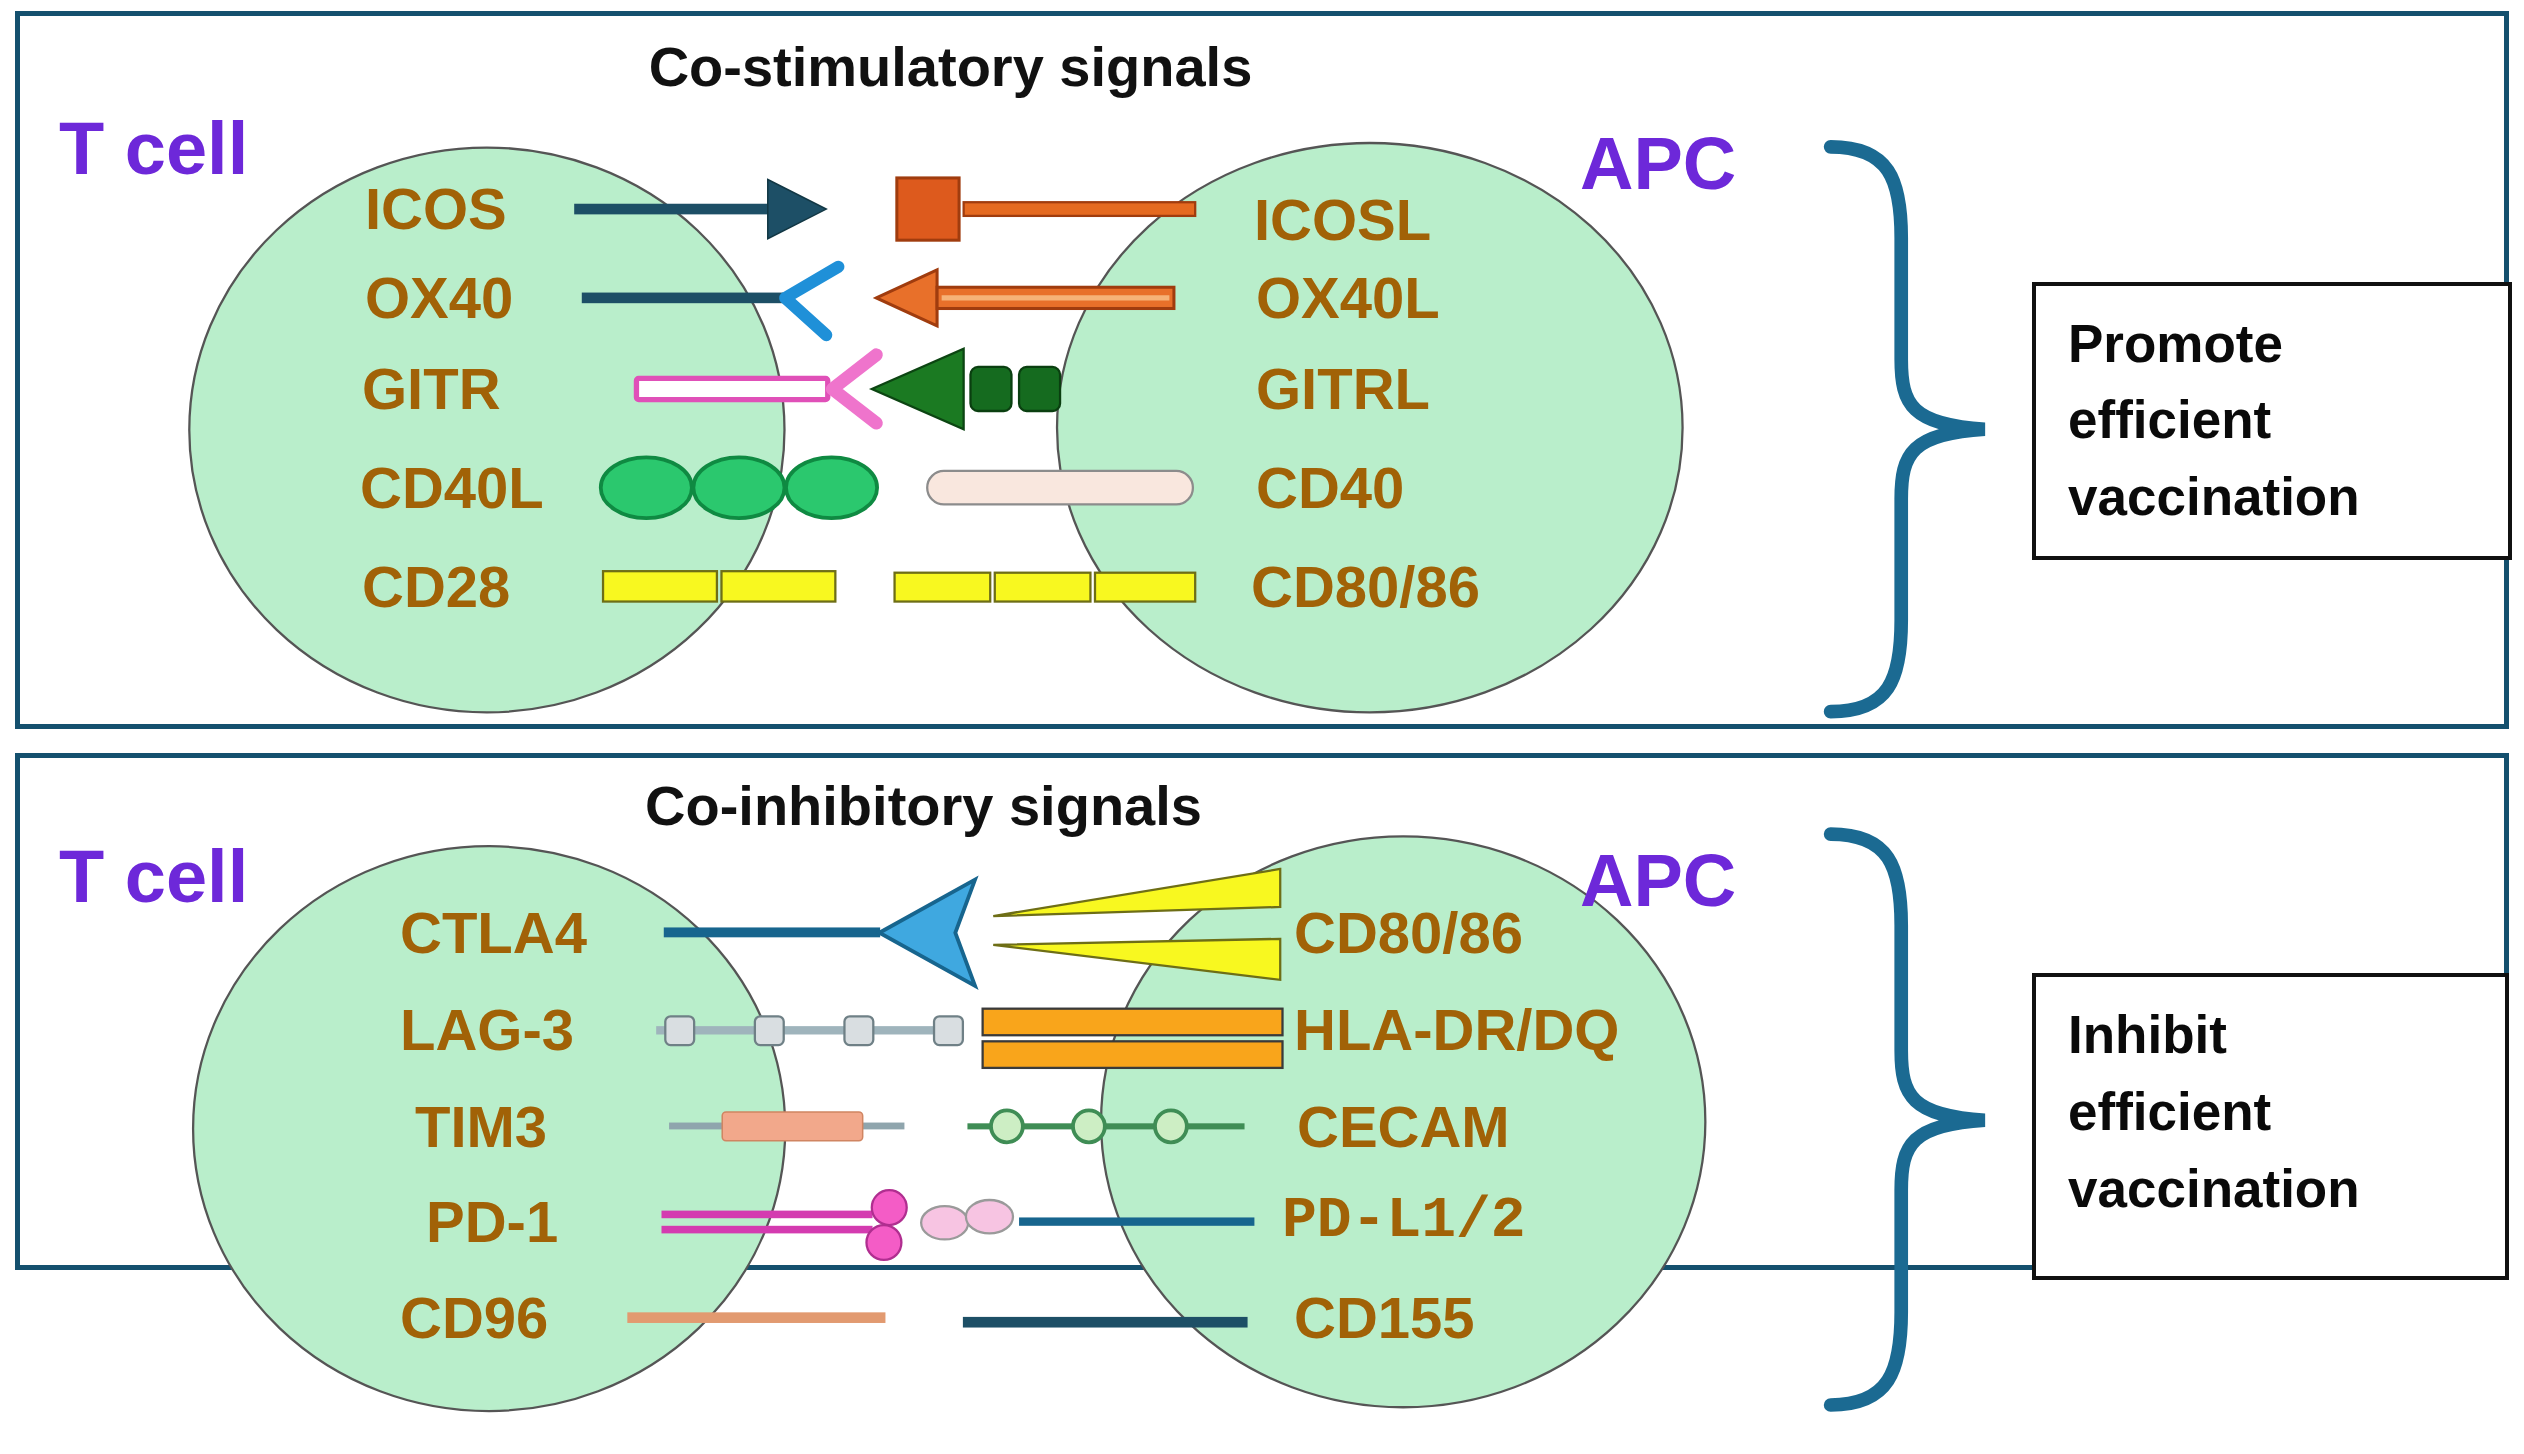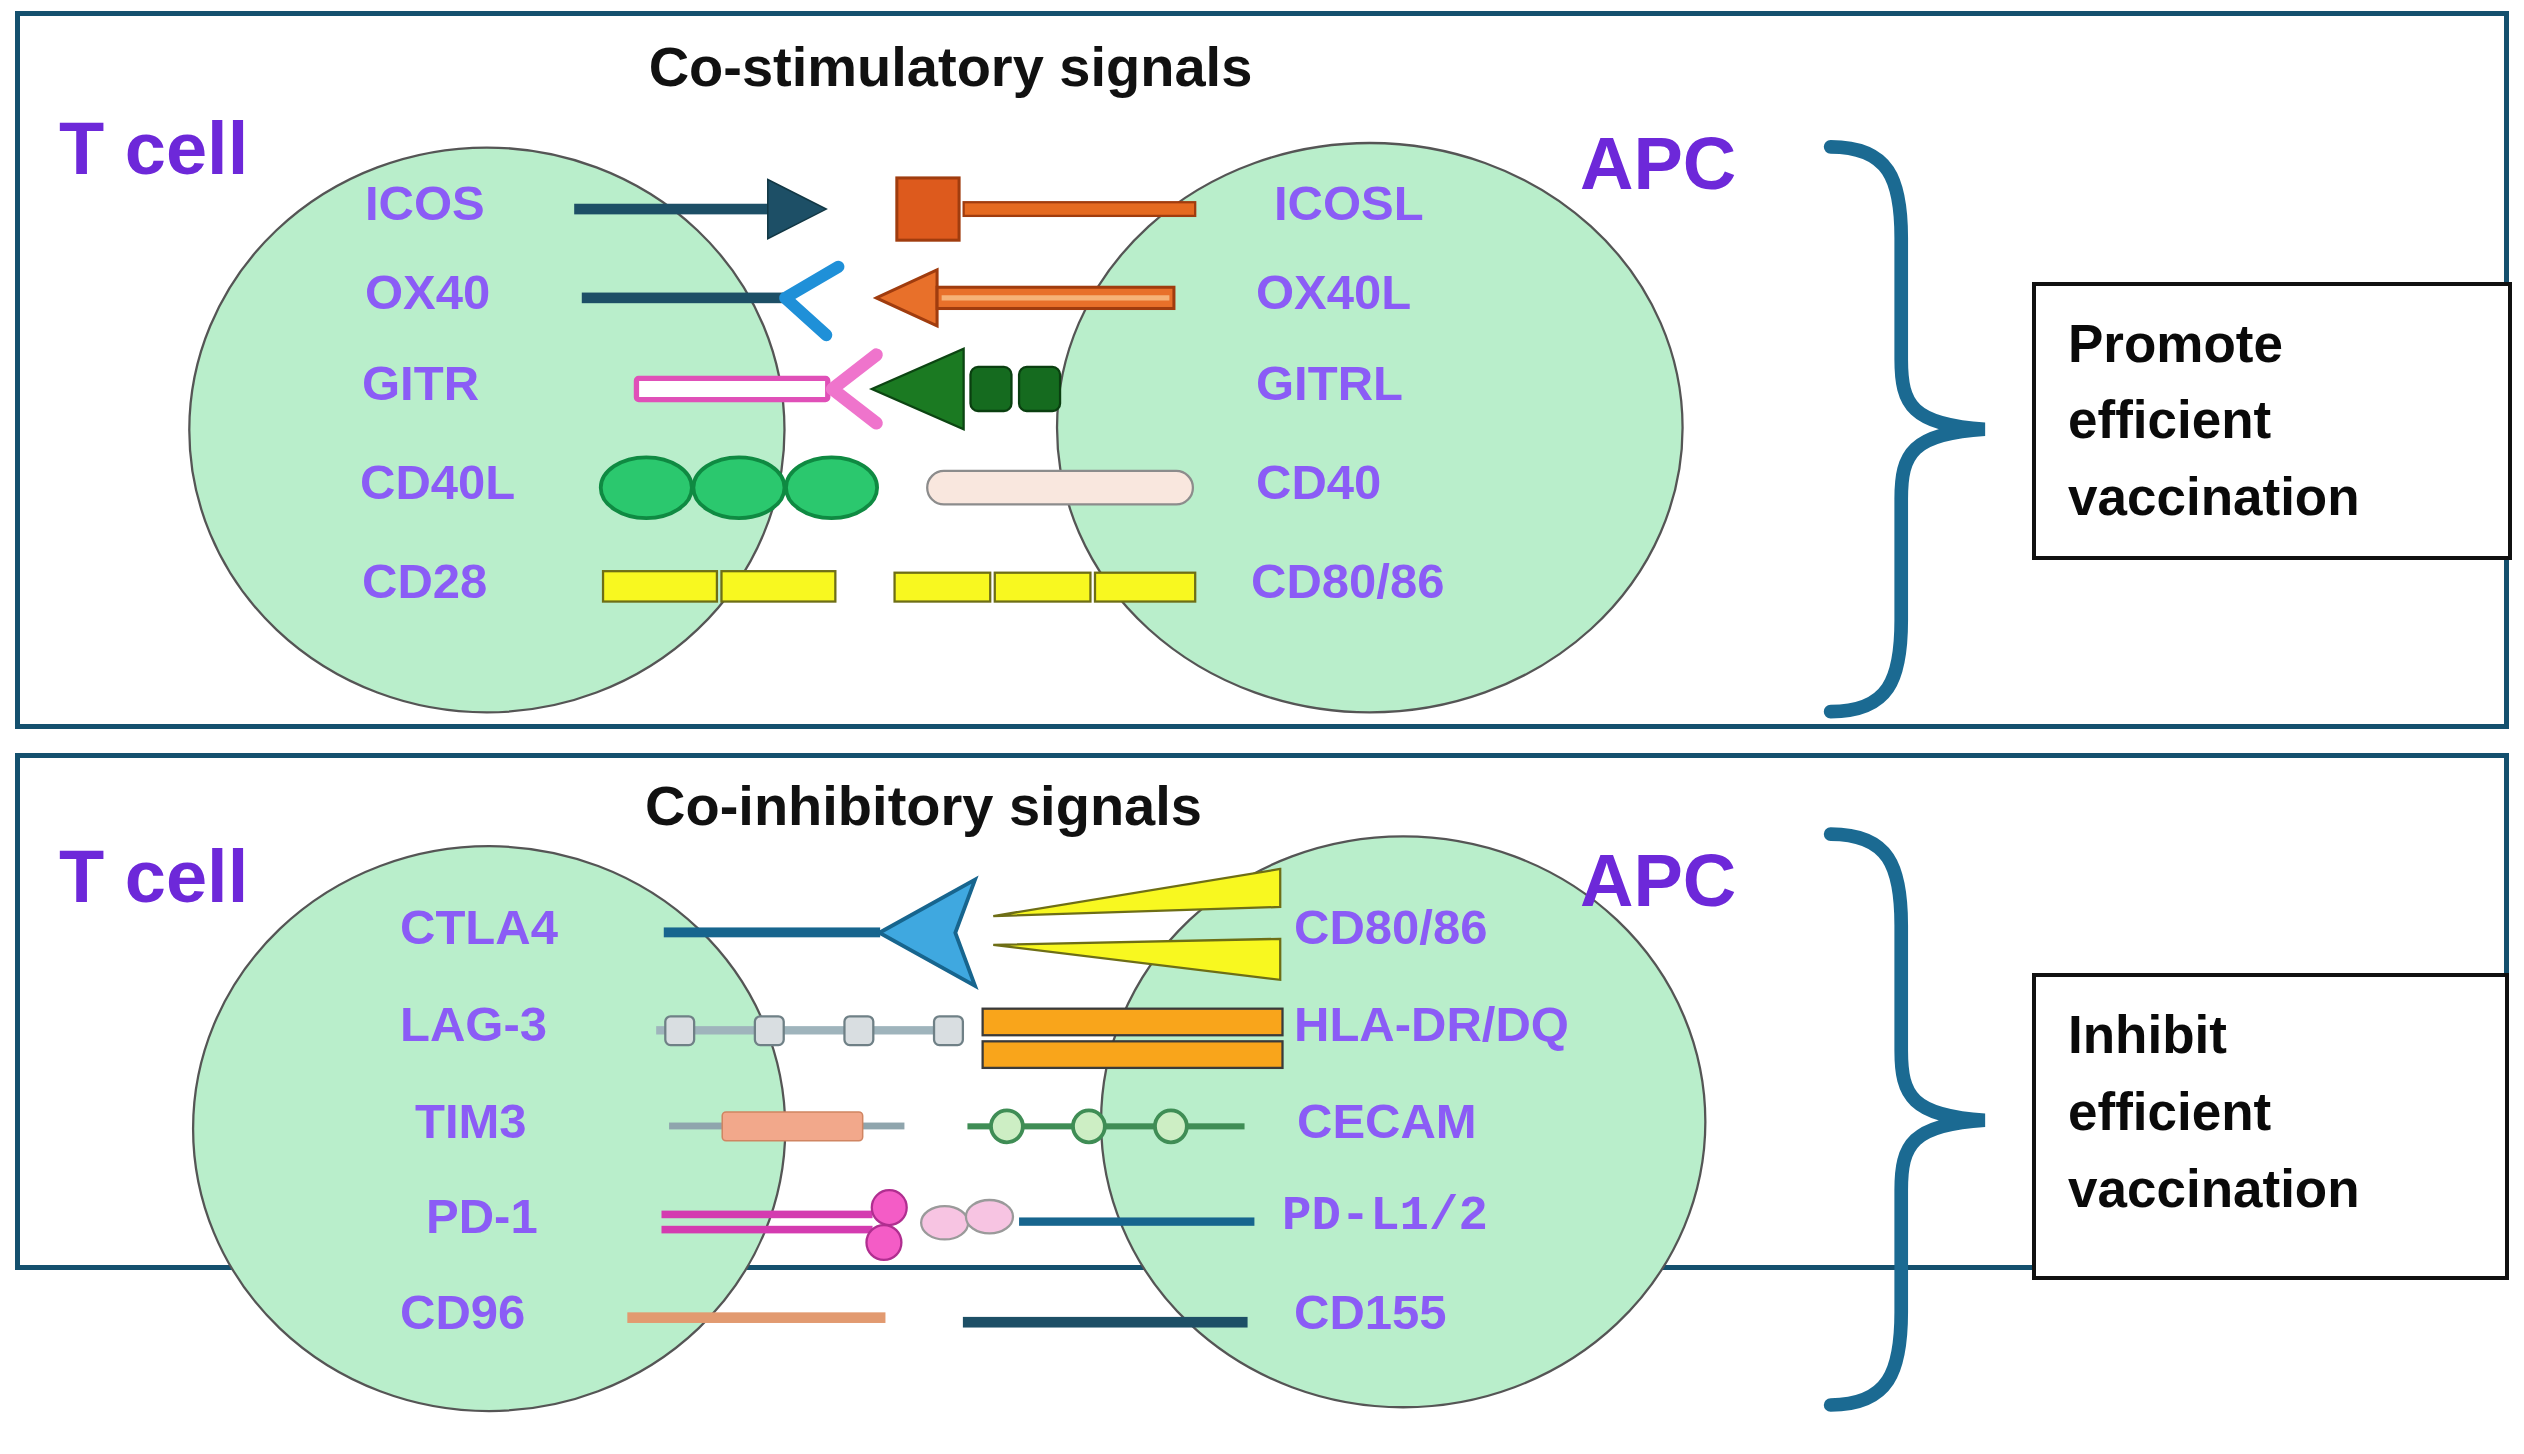"ICOS" .mol-label { color: #8b5cf6 -> #a16207; font-size: 49px -> 58px }
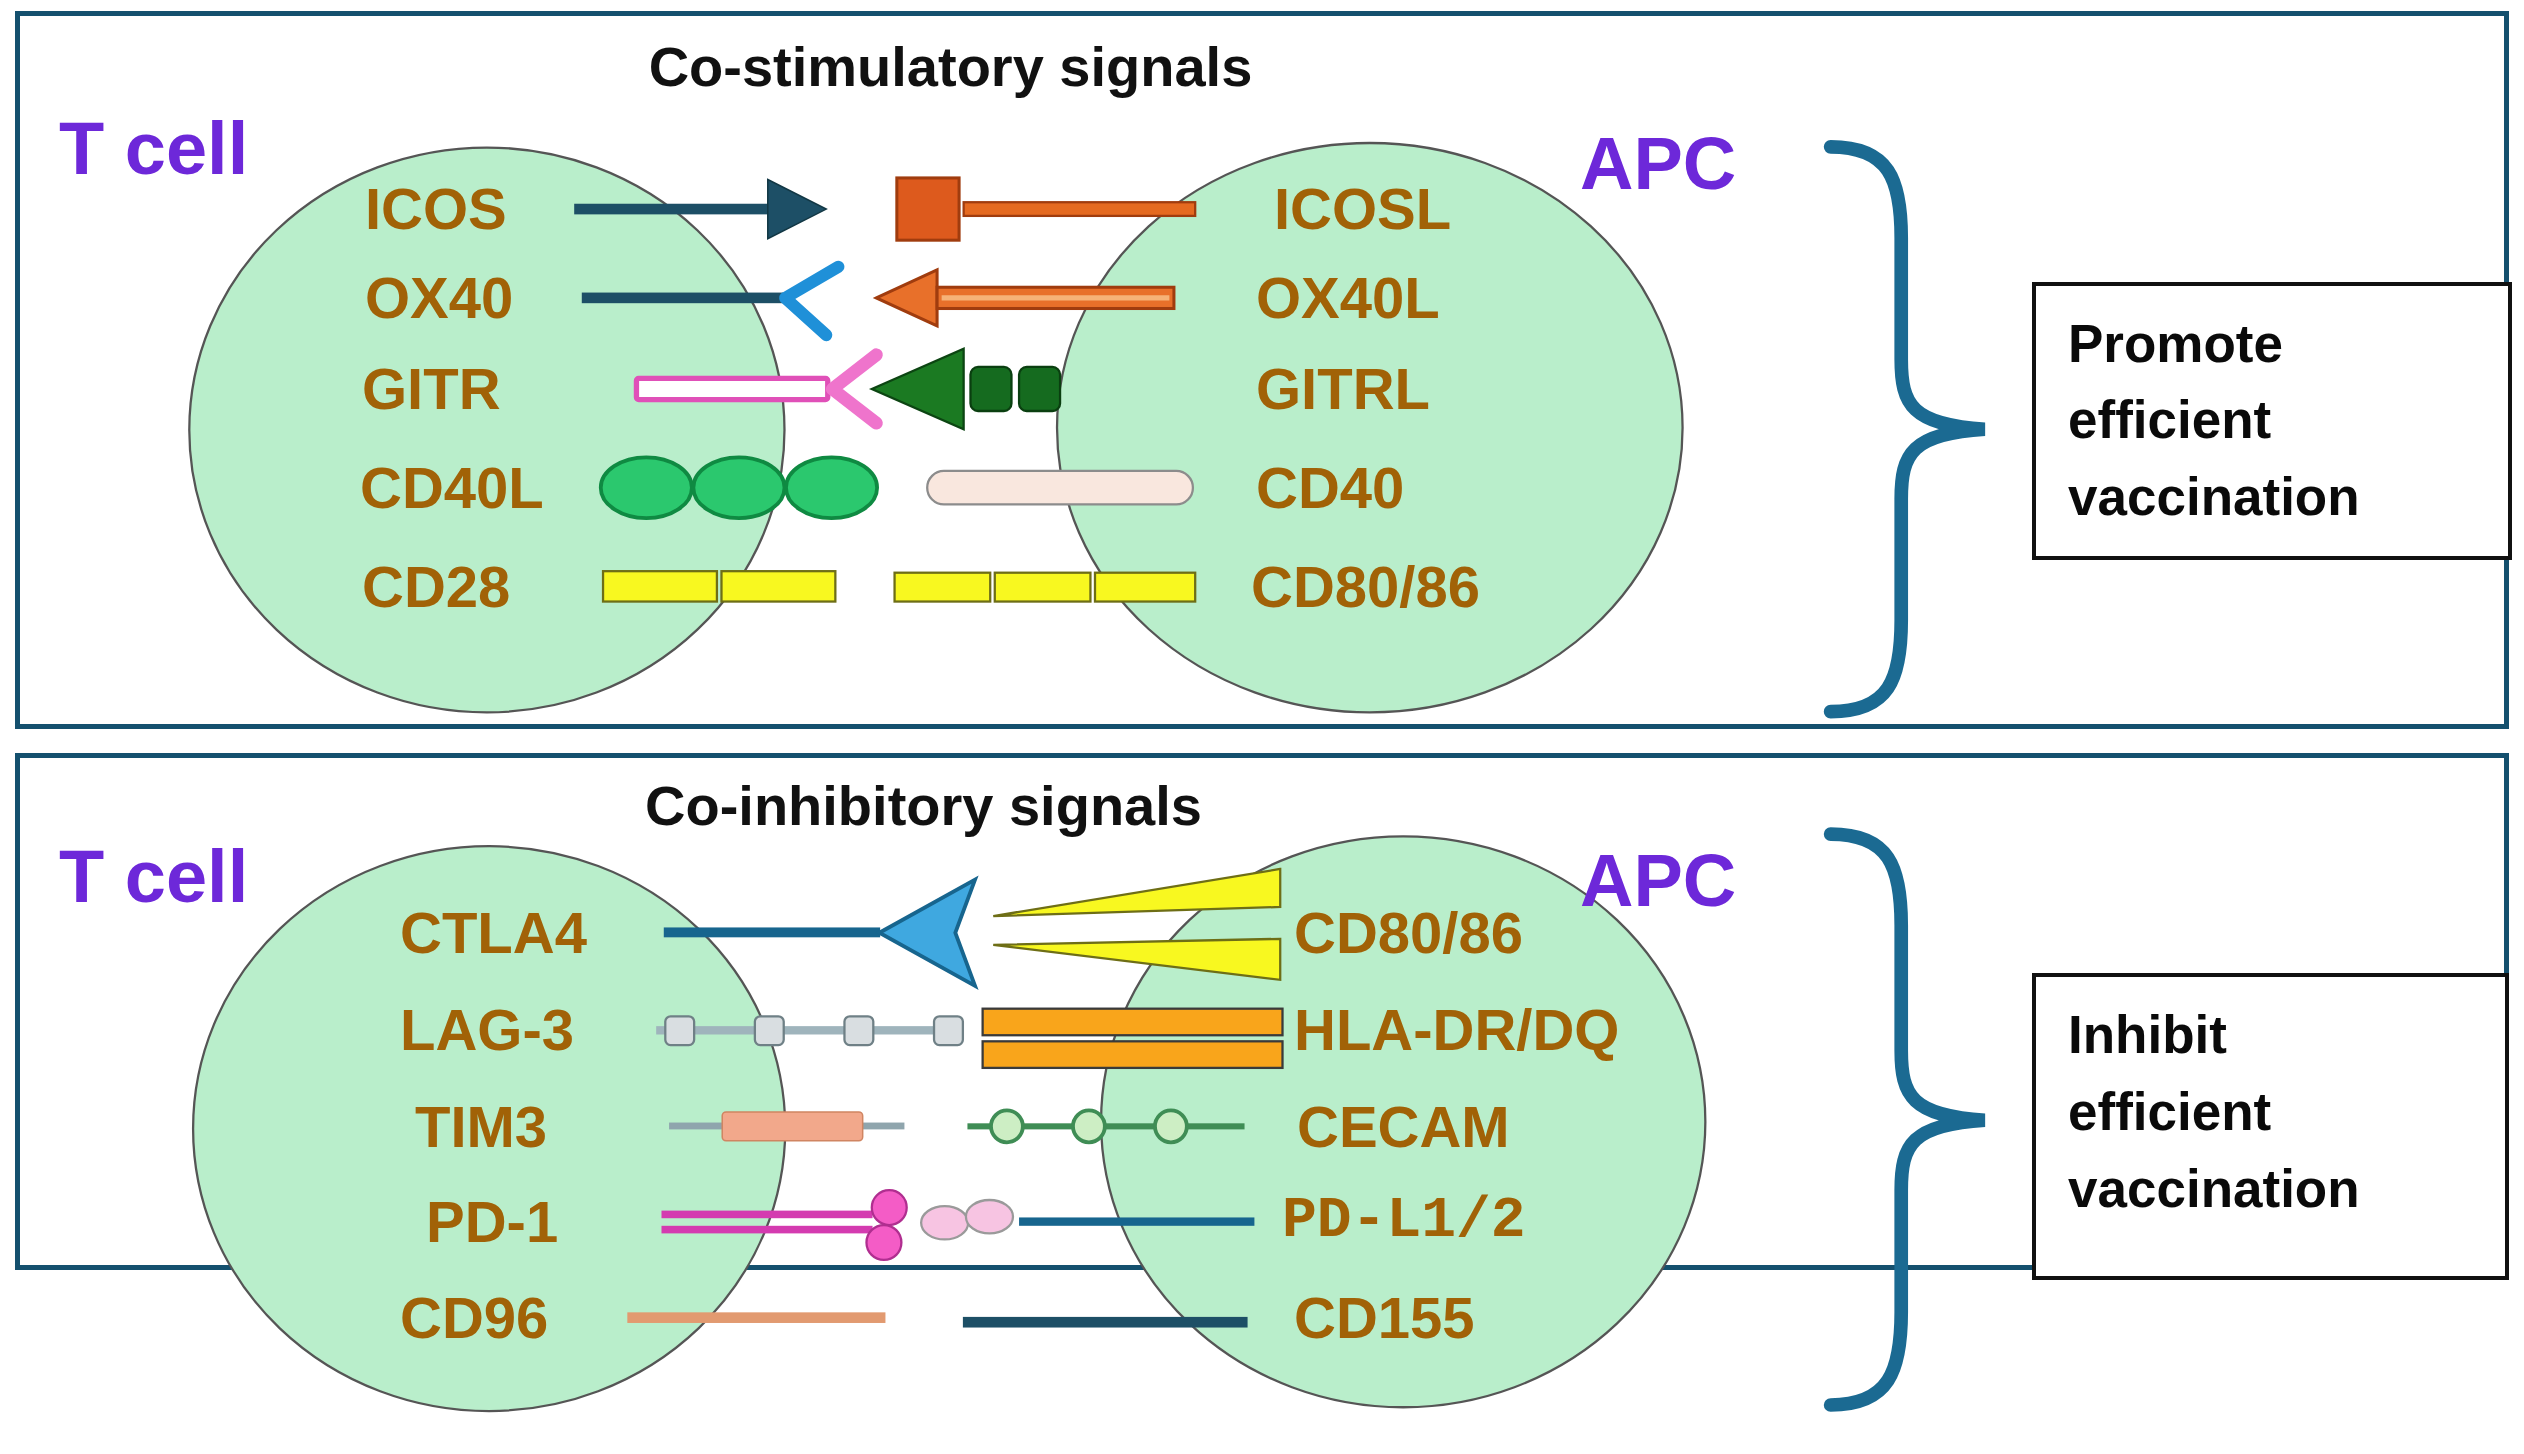"ICOSL" div.mol-label { margin-left: 20px -> none; top: 159px -> 170px }
